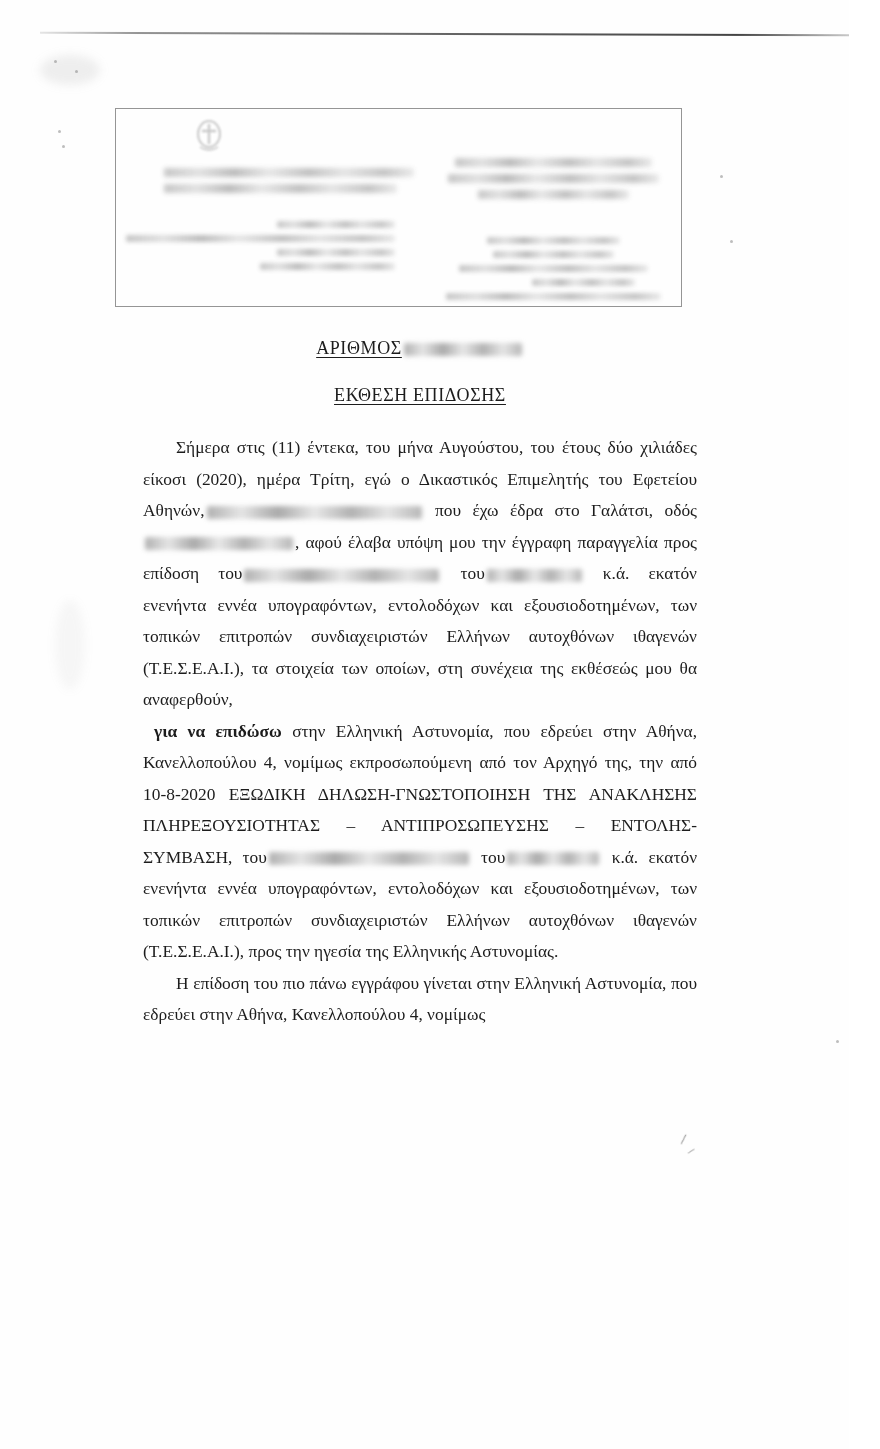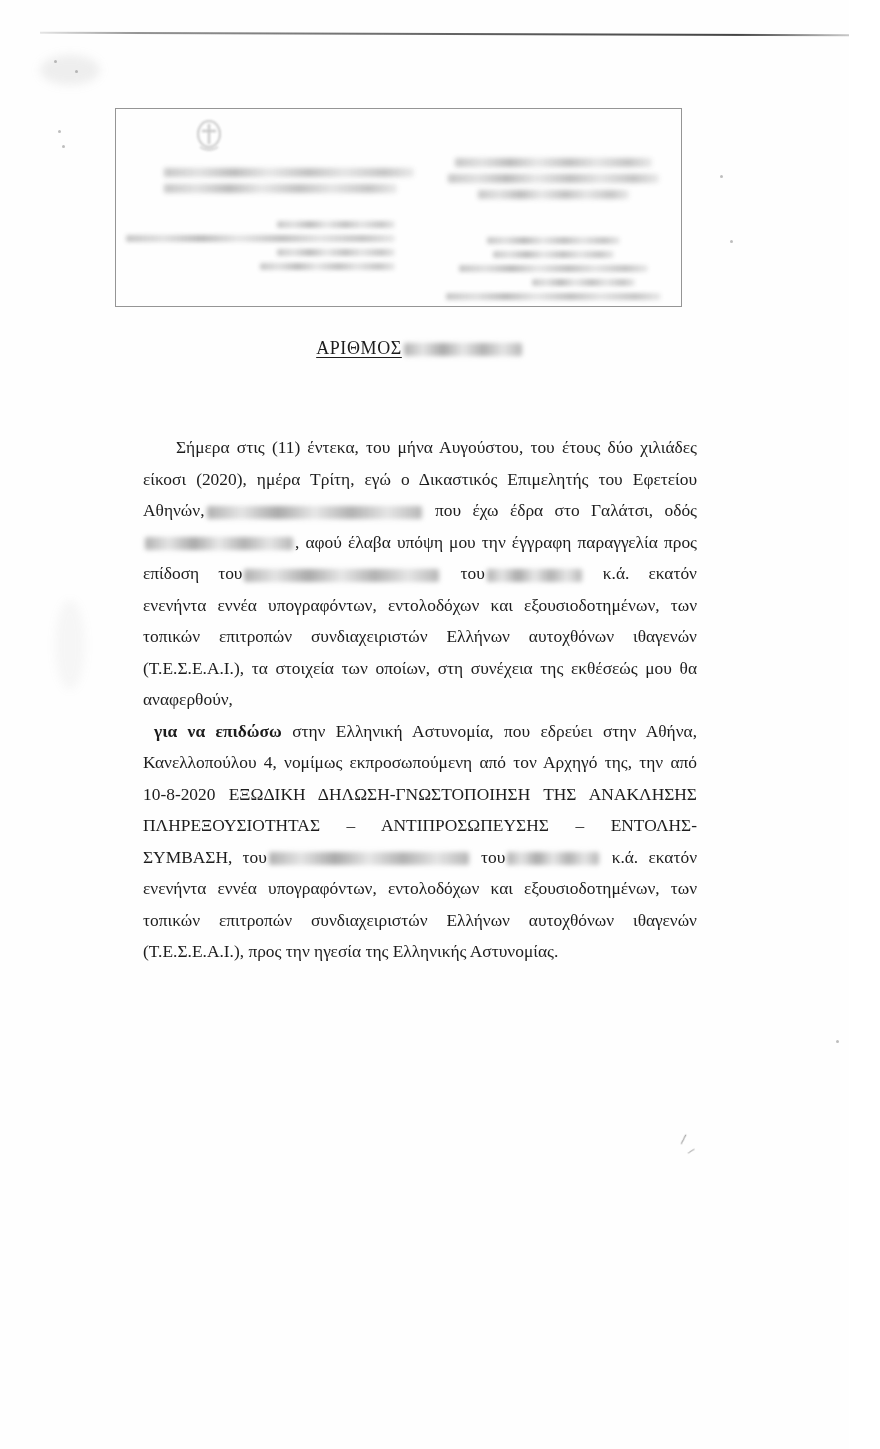"ΕΚΘΕΣΗ ΕΠΙΔΟΣΗΣ" div.title-row { html: none -> <div> <span>ΕΚΘΕΣΗ ΕΠΙΔΟΣΗΣ</span> </div> }
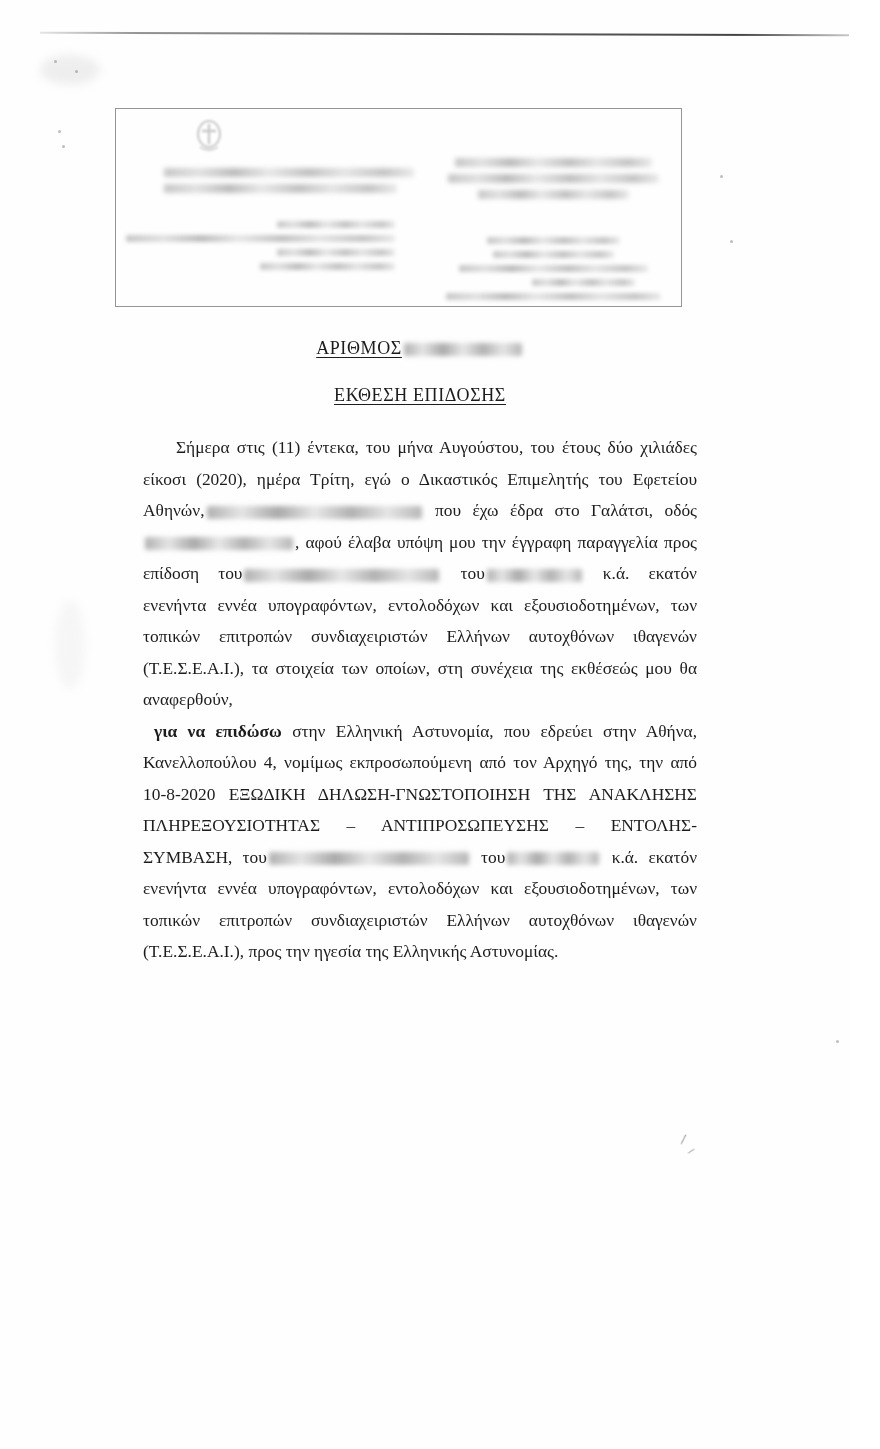"Η επίδοση του πιο πάνω" p.indent { html: none -> <p><span>Η επίδοση του πιο πάνω εγγράφου γίνεται στην Ελληνική Αστυνομία, που εδρεύει στην Αθήνα, Κανελλοπούλου 4, νομίμως</span></p> }
